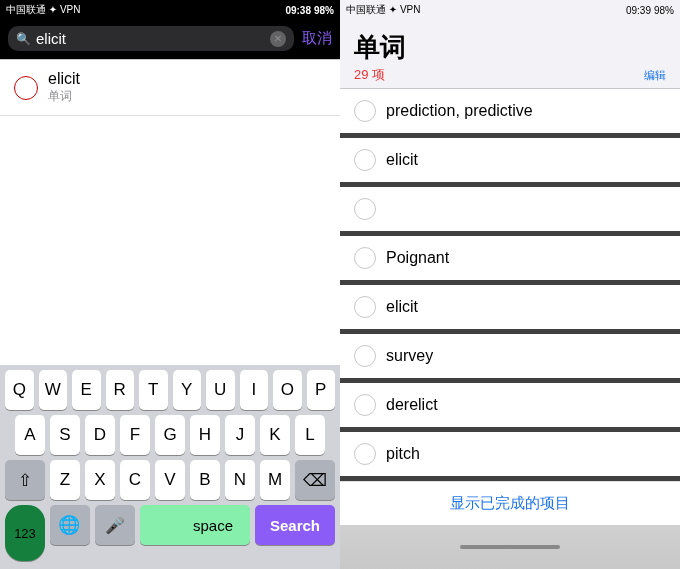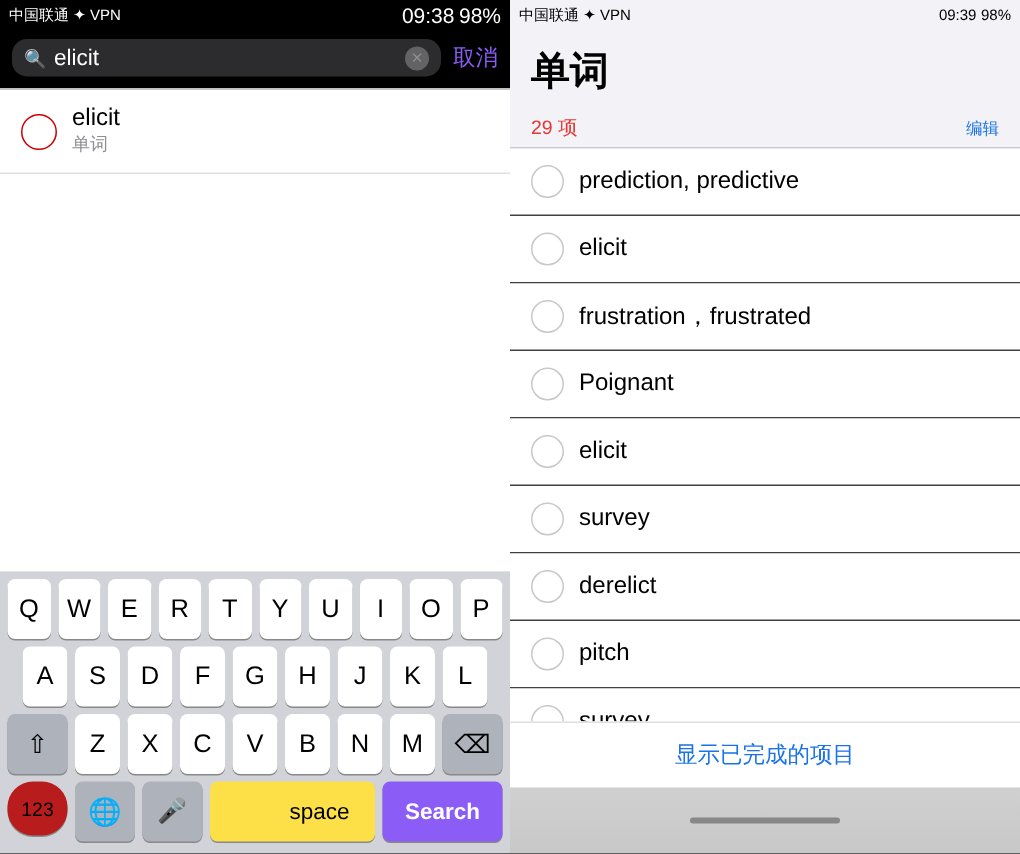"09:38" .status-bar-right { font-size: 14px -> 10px; font-weight: none -> bold }
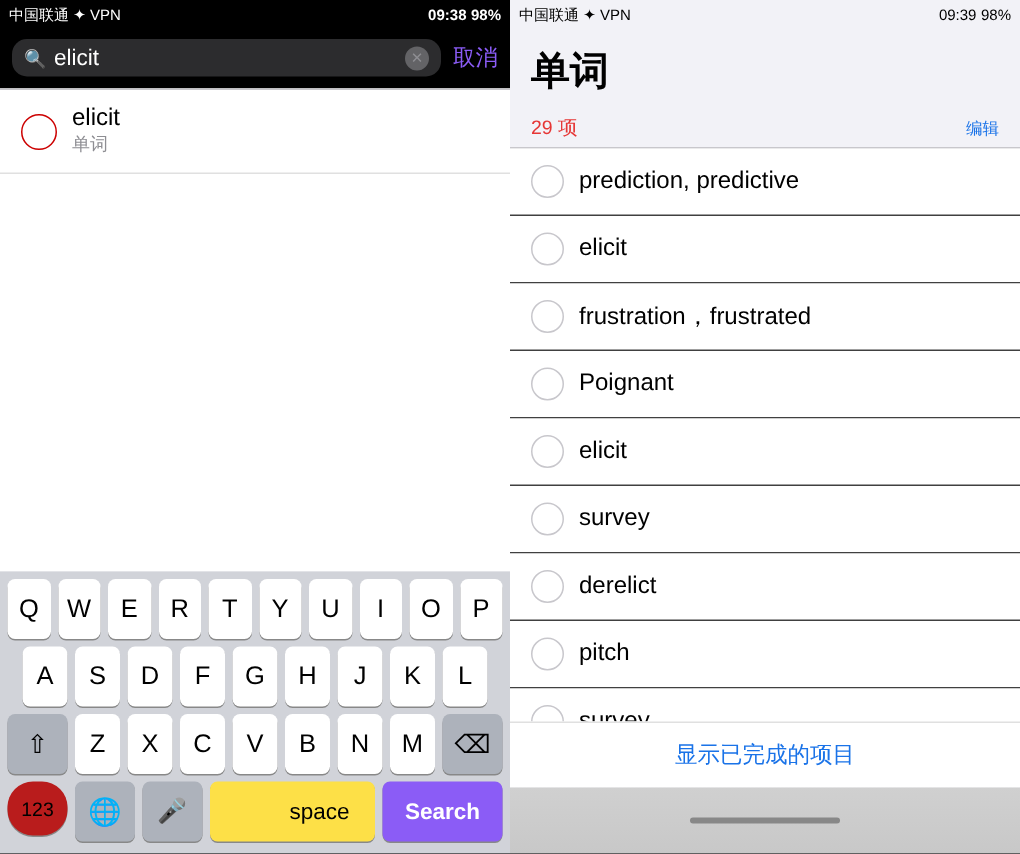"29 项" .list-meta { margin-top: 11px -> 1px }
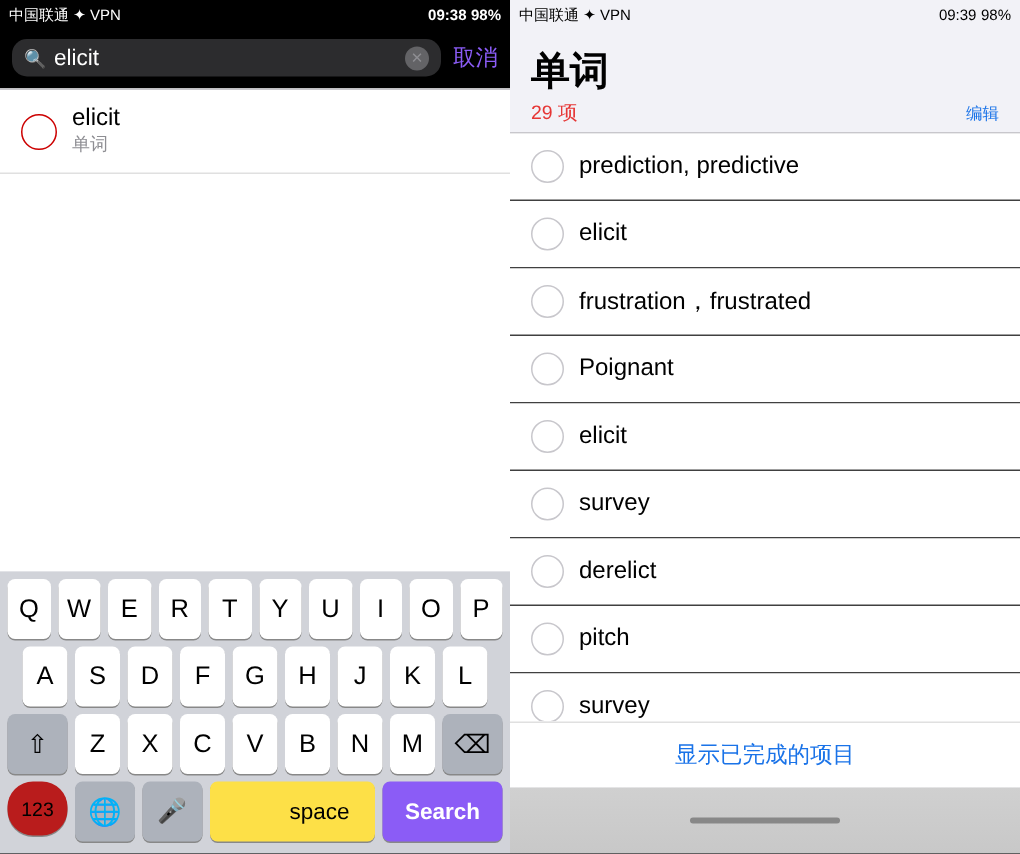"prediction, predictive" .list-item { border-bottom: 1px solid #404040 -> 5px solid #404040 }
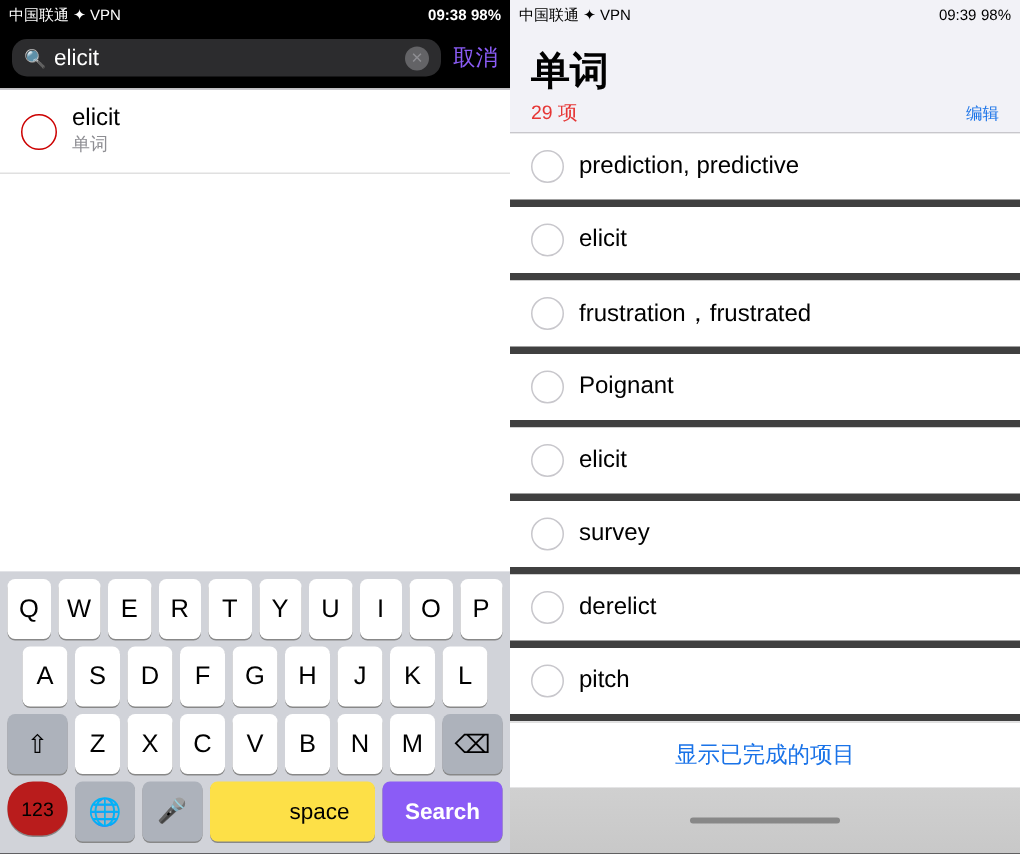"frustration，frustrated" span.list-word { html: <span>frustration，frustrated</span> -> none }
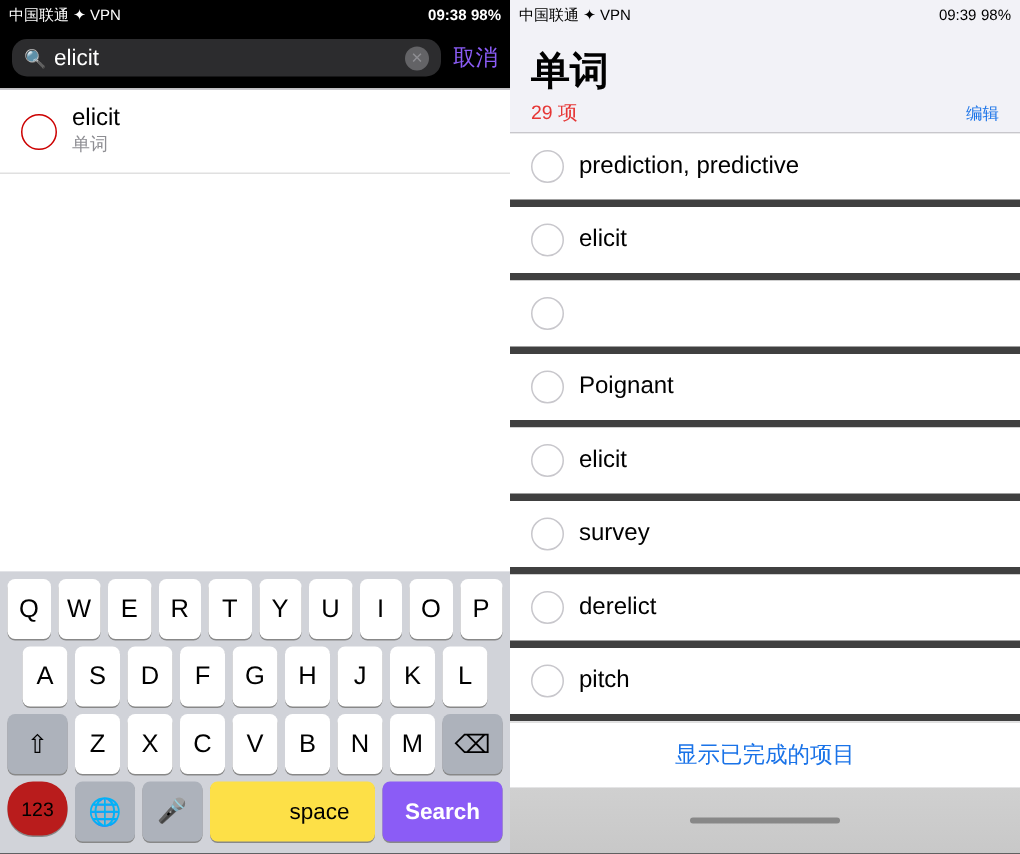"123" .key-123 { background: #b91c1c -> #15803d; height: 36px -> 56px }
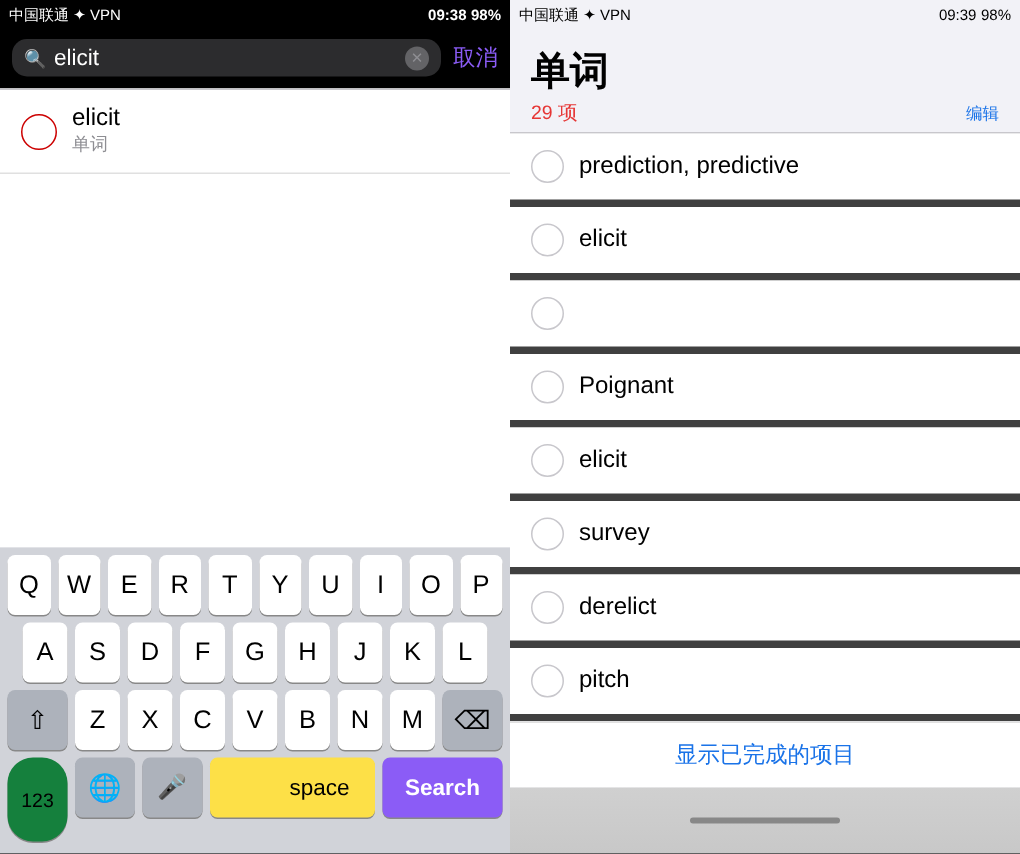"space" .key-space { background: #fde047 -> #86efac }
